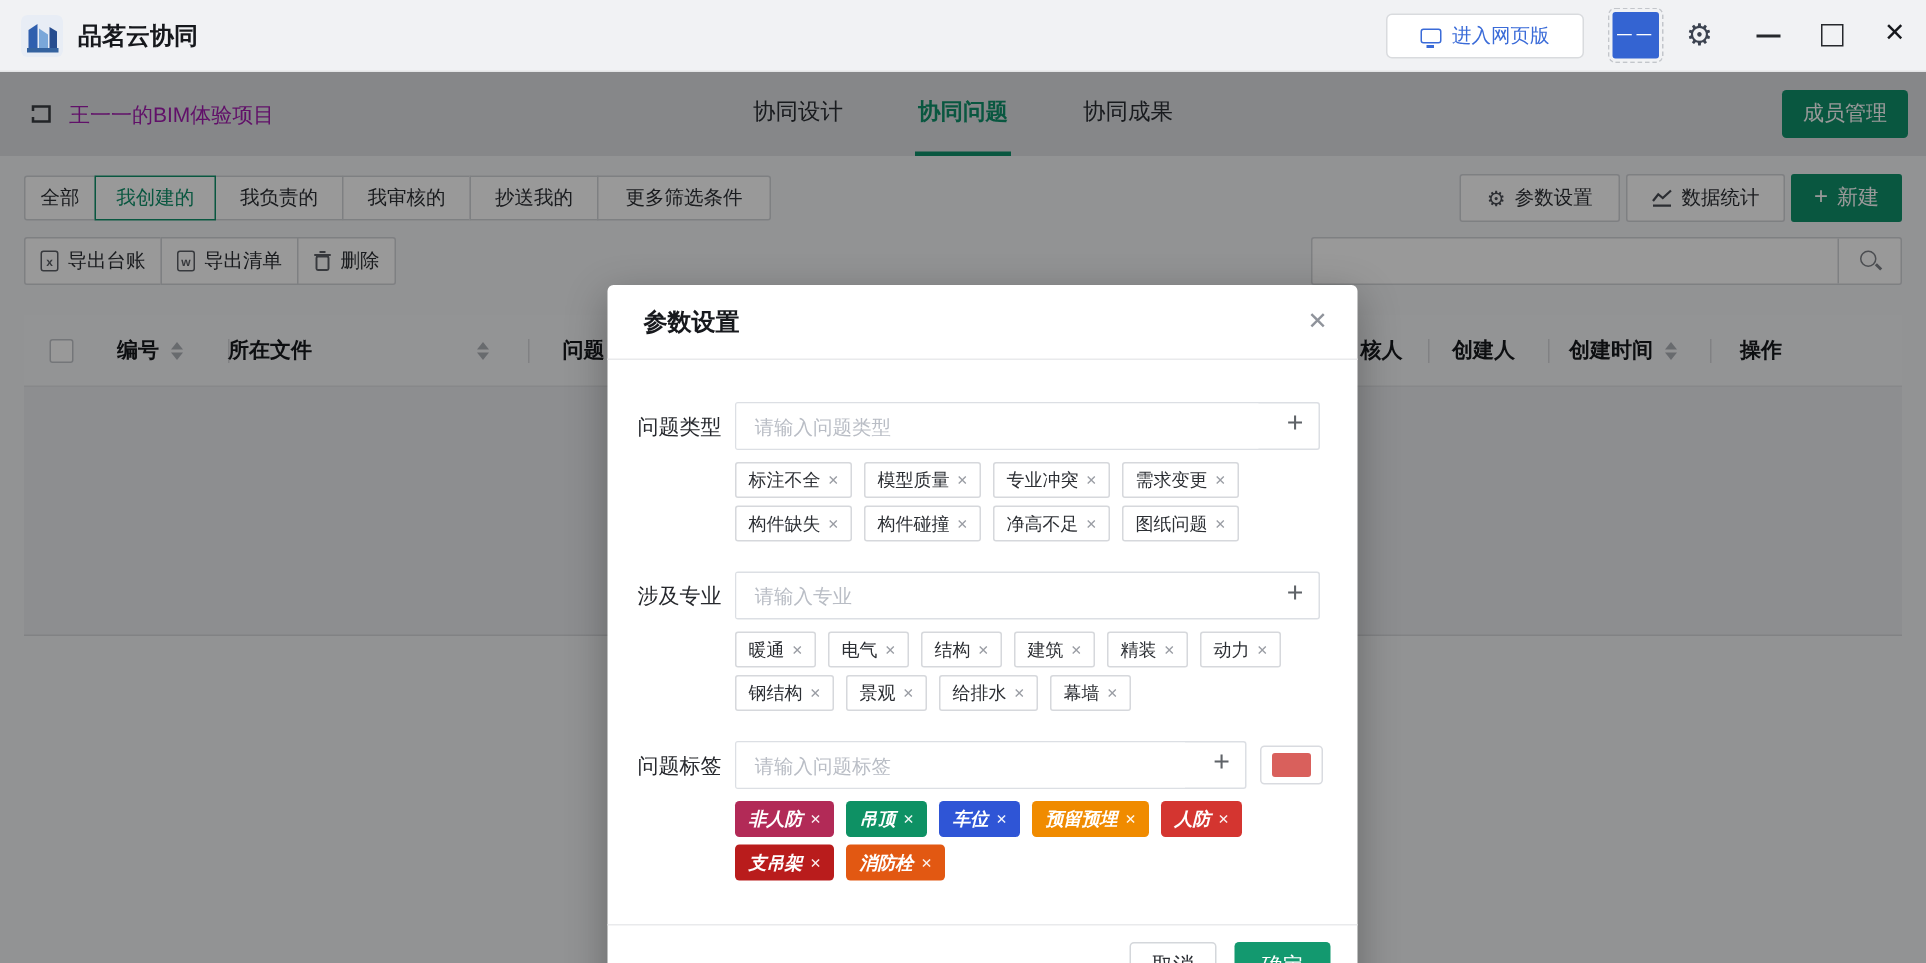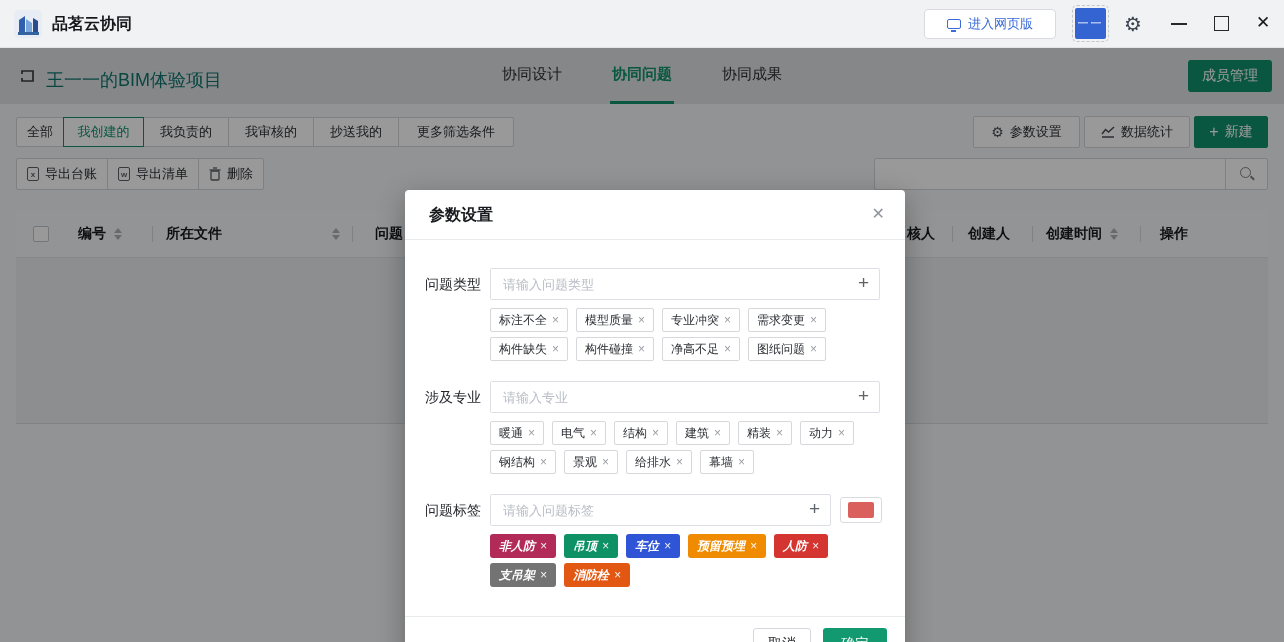"王一一的BIM体验项目" .project-name { color: #0f766e -> #a21caf; font-size: 18px -> 14px }
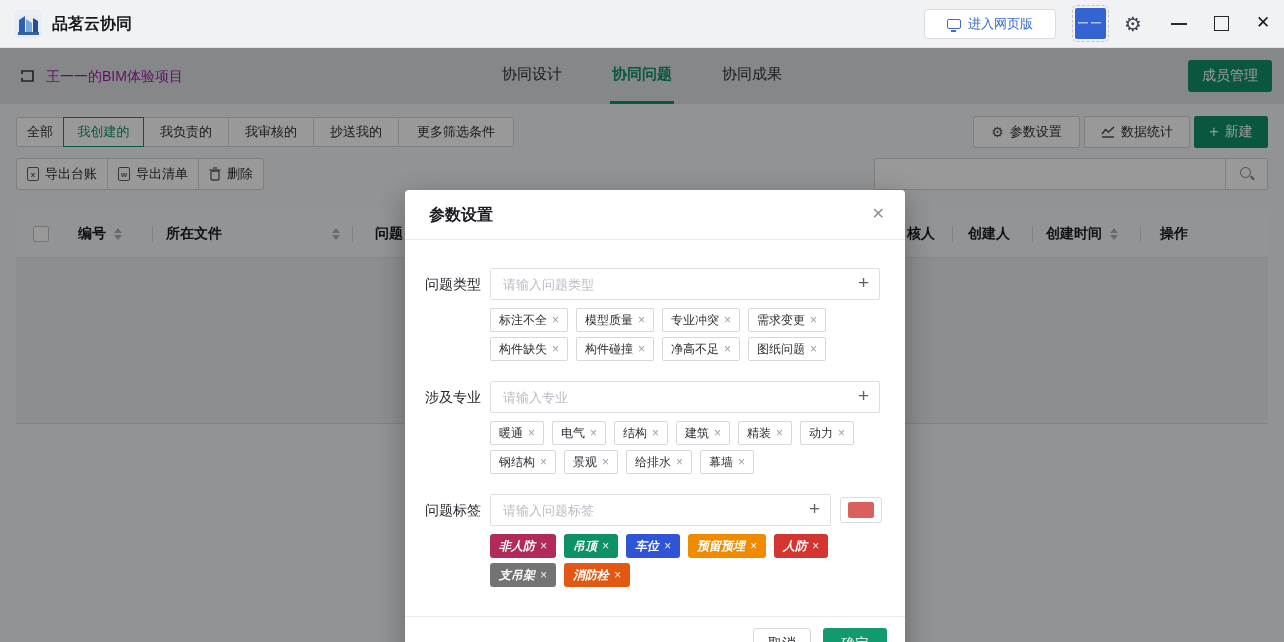"所在文件" div.th { left: 150px -> 136px }
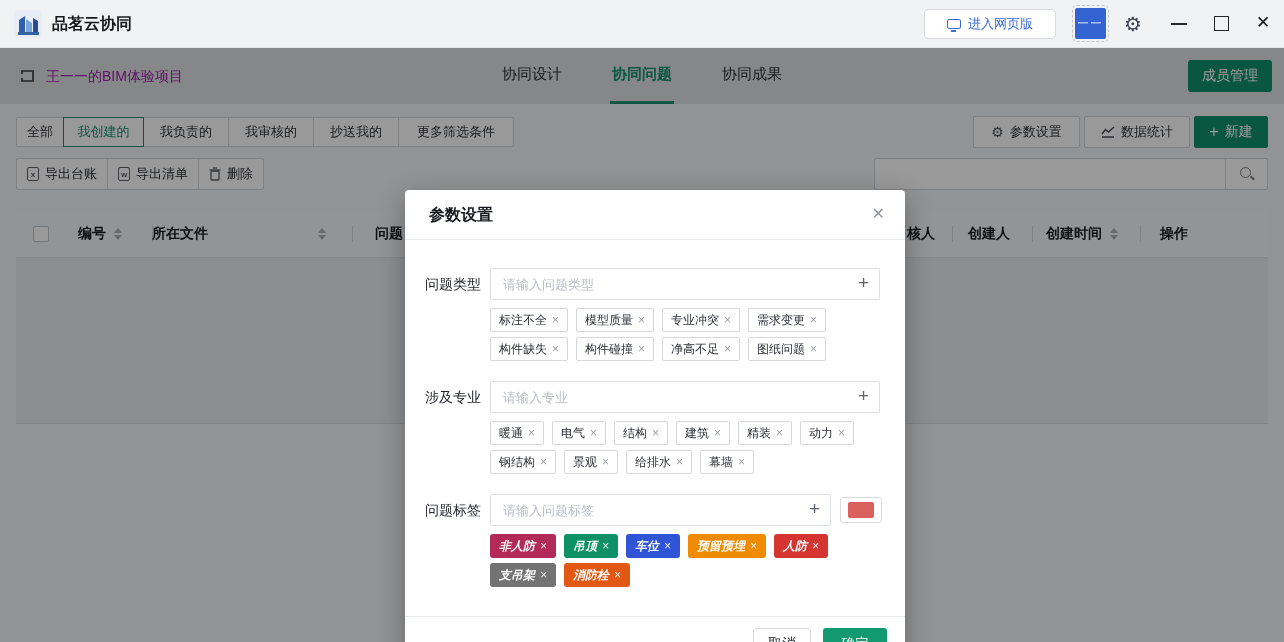"支吊架" span.ctag { background: #737373 -> #b91c1c }
